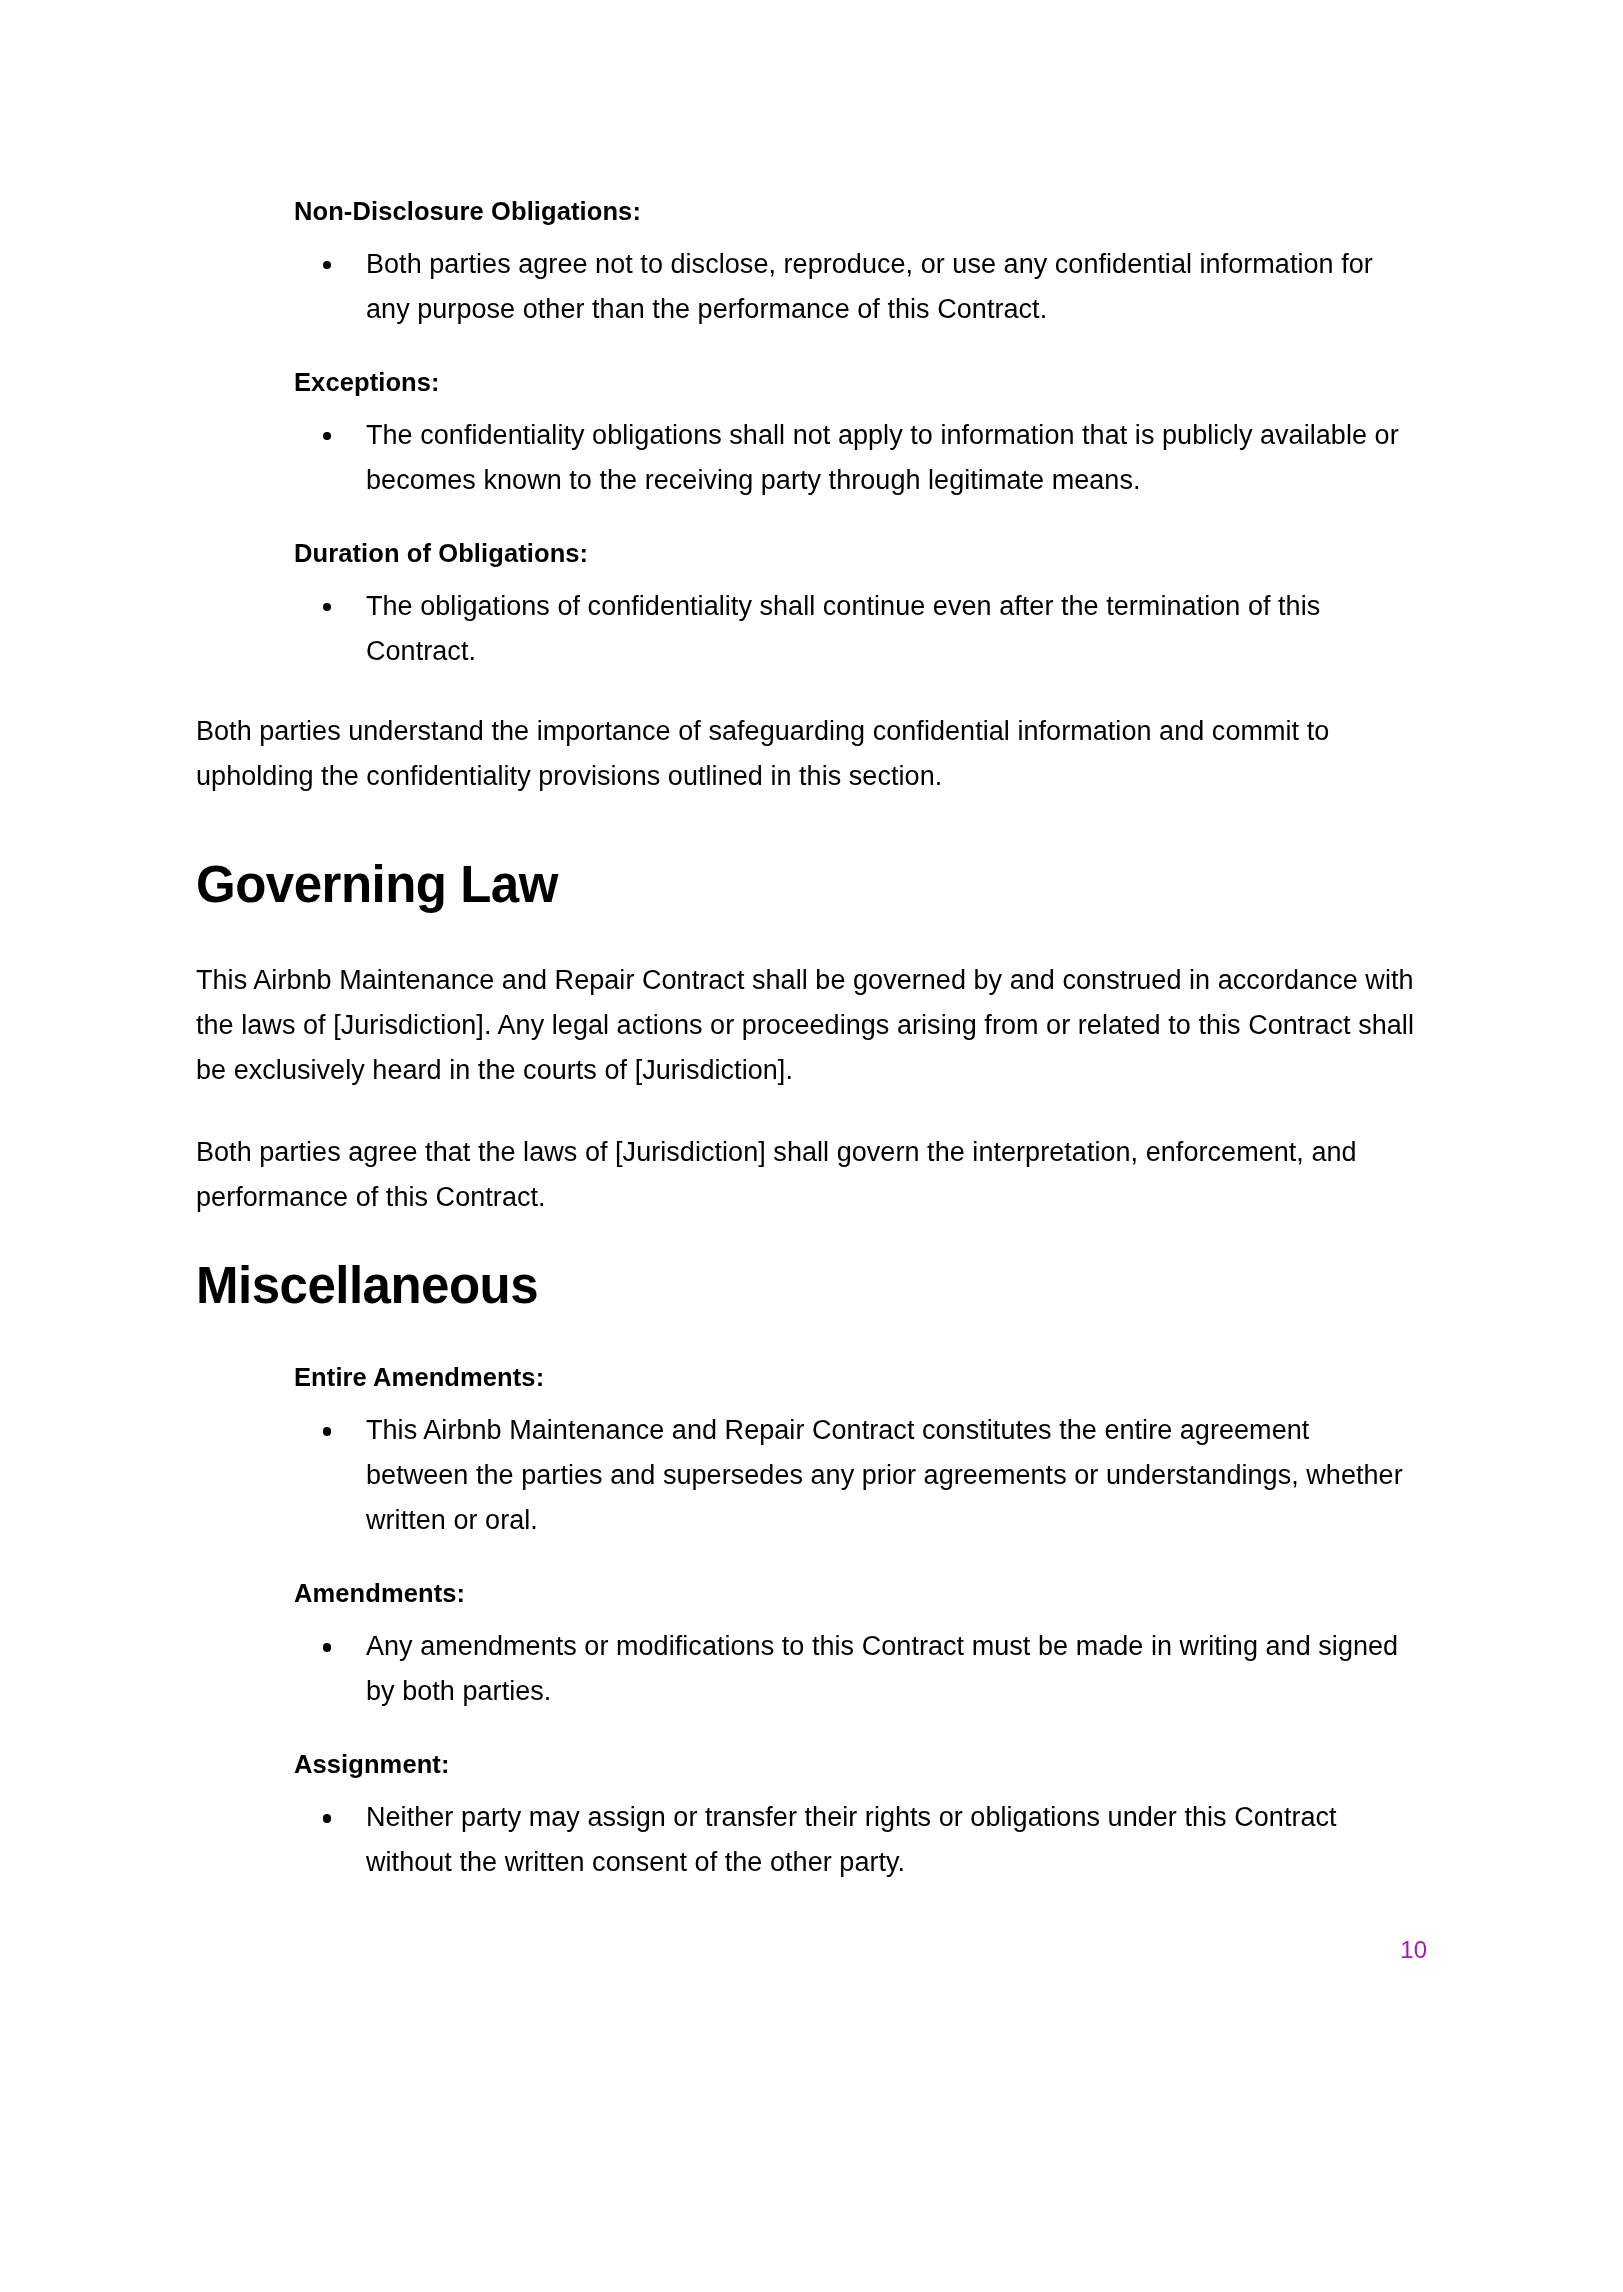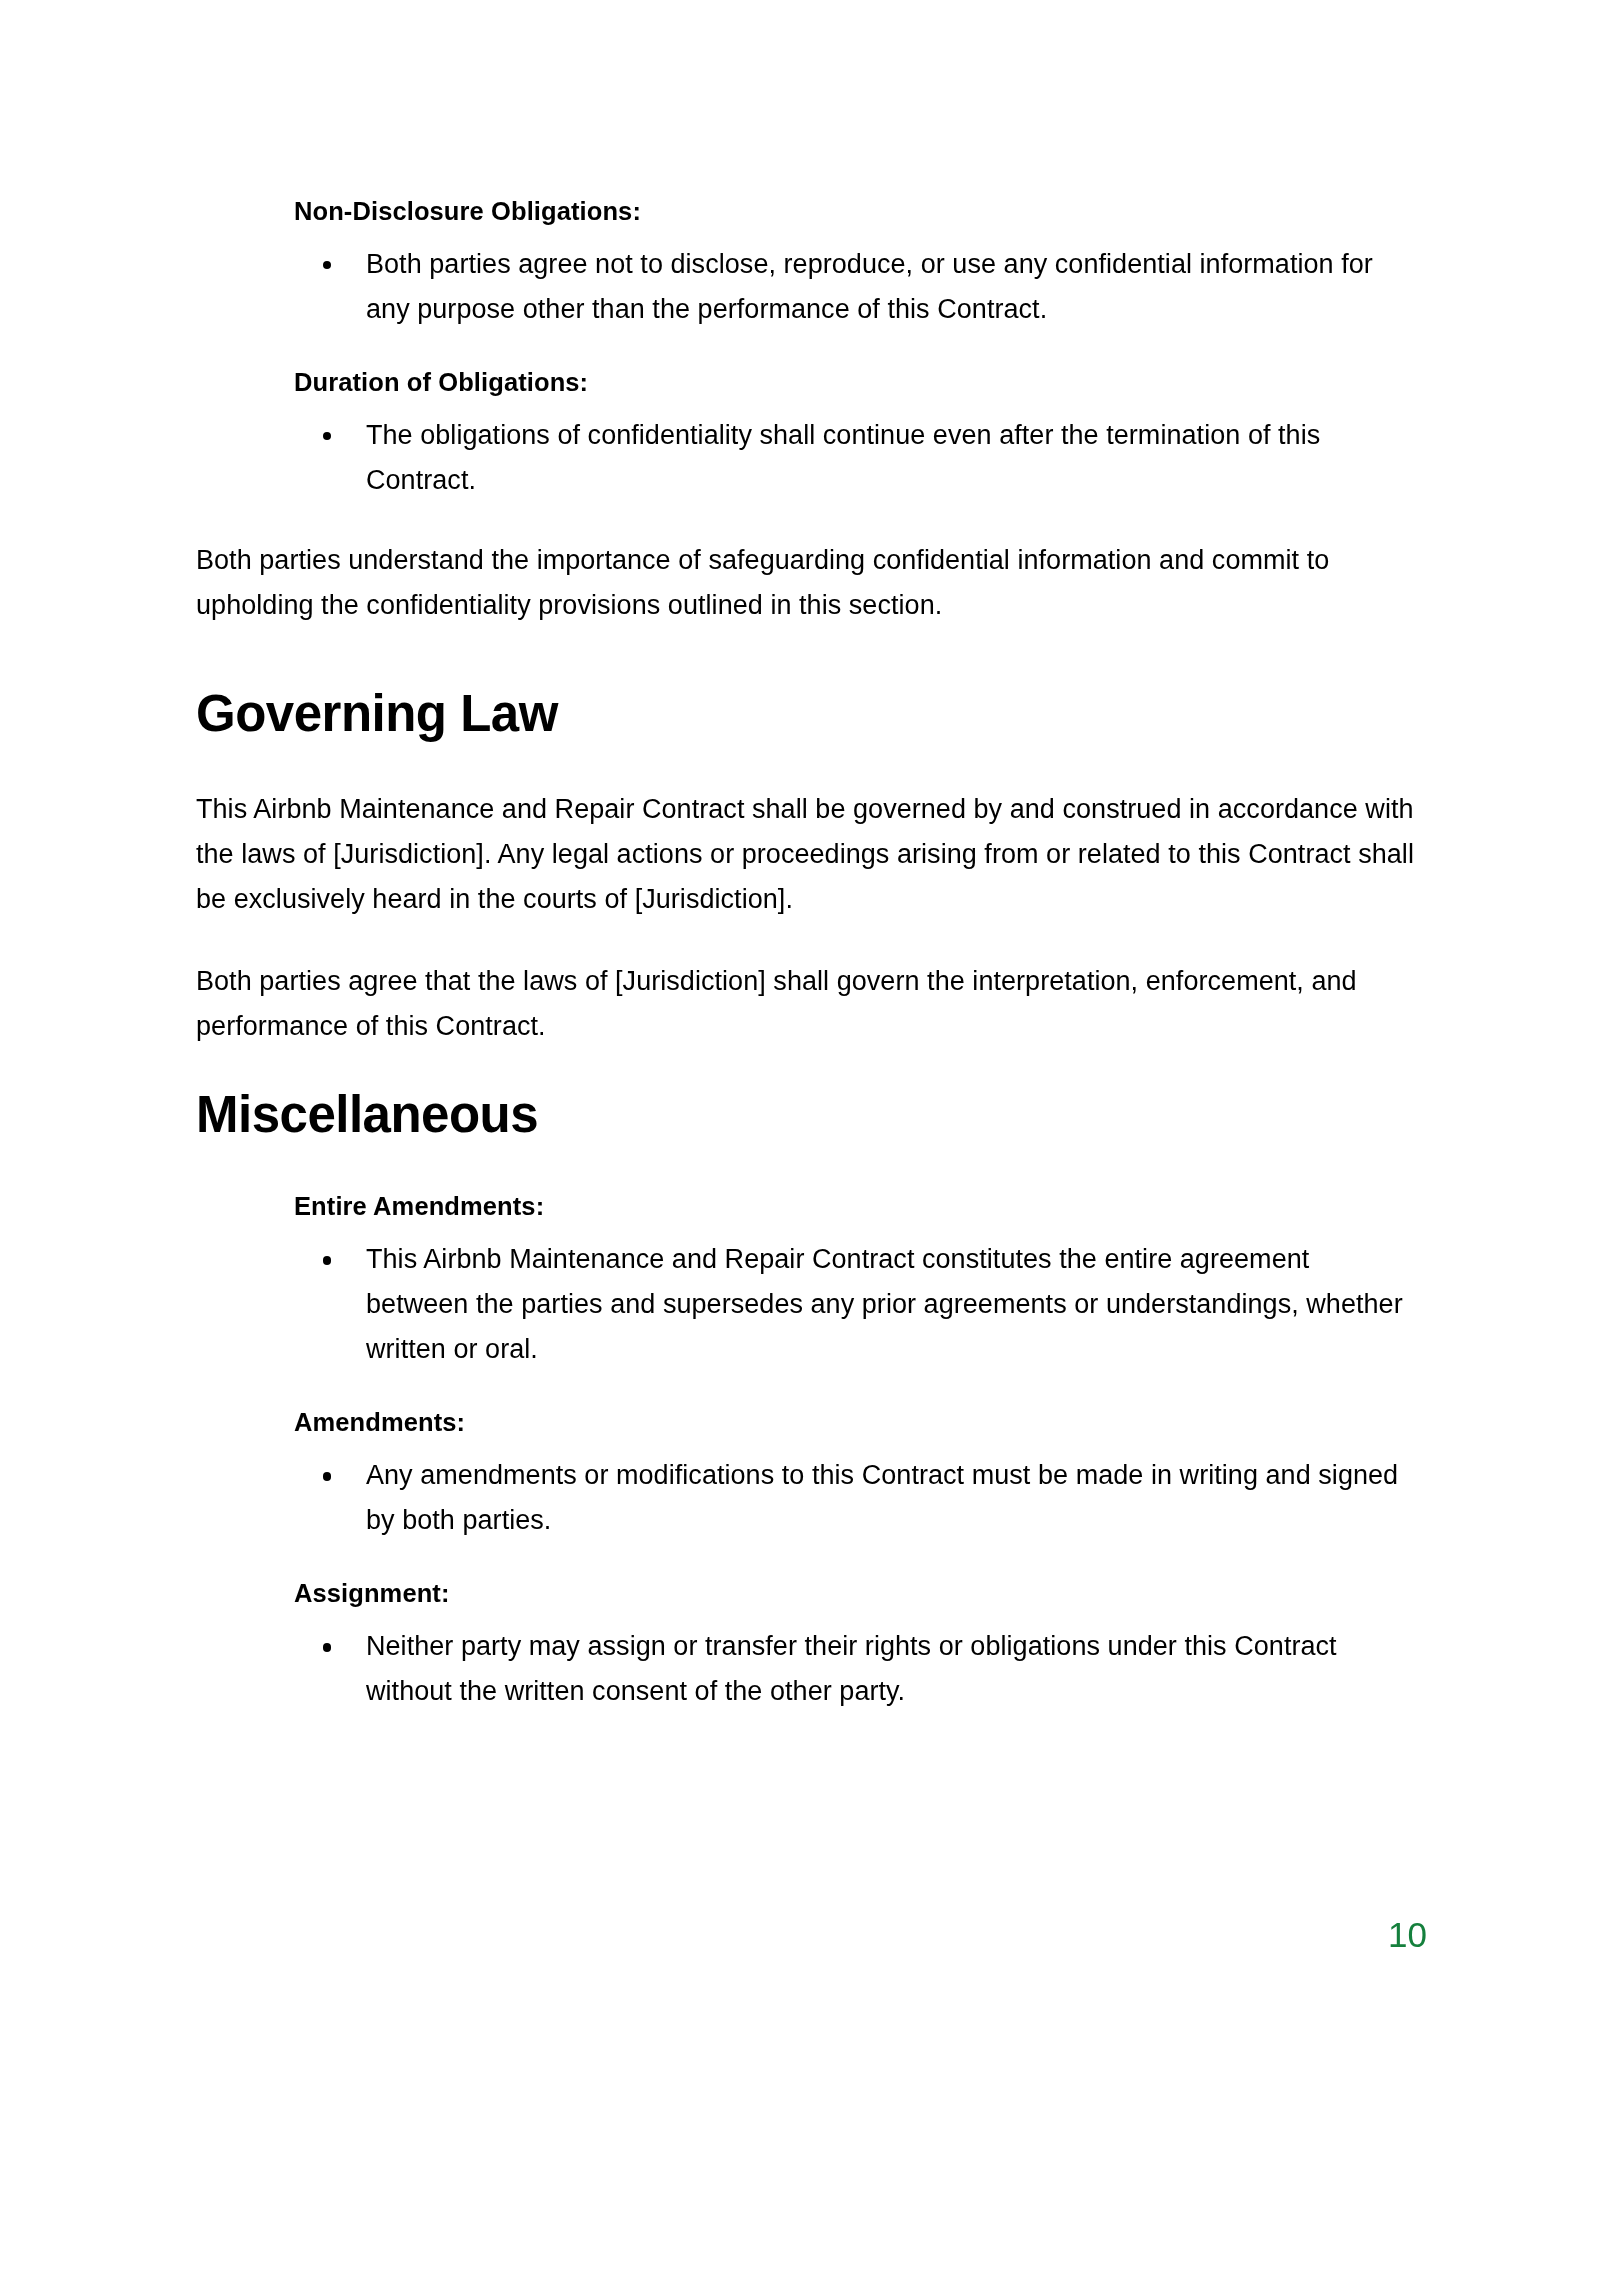"Exceptions:" div.sub-block { html: none -> <div> <div>Exceptions:</div> <ul> <li> <span></span> <span>The confidentiality obligations shall not apply to information that is publicly available or becomes known to the receiving party through legitimate means.</span> </li> </ul> </div> }
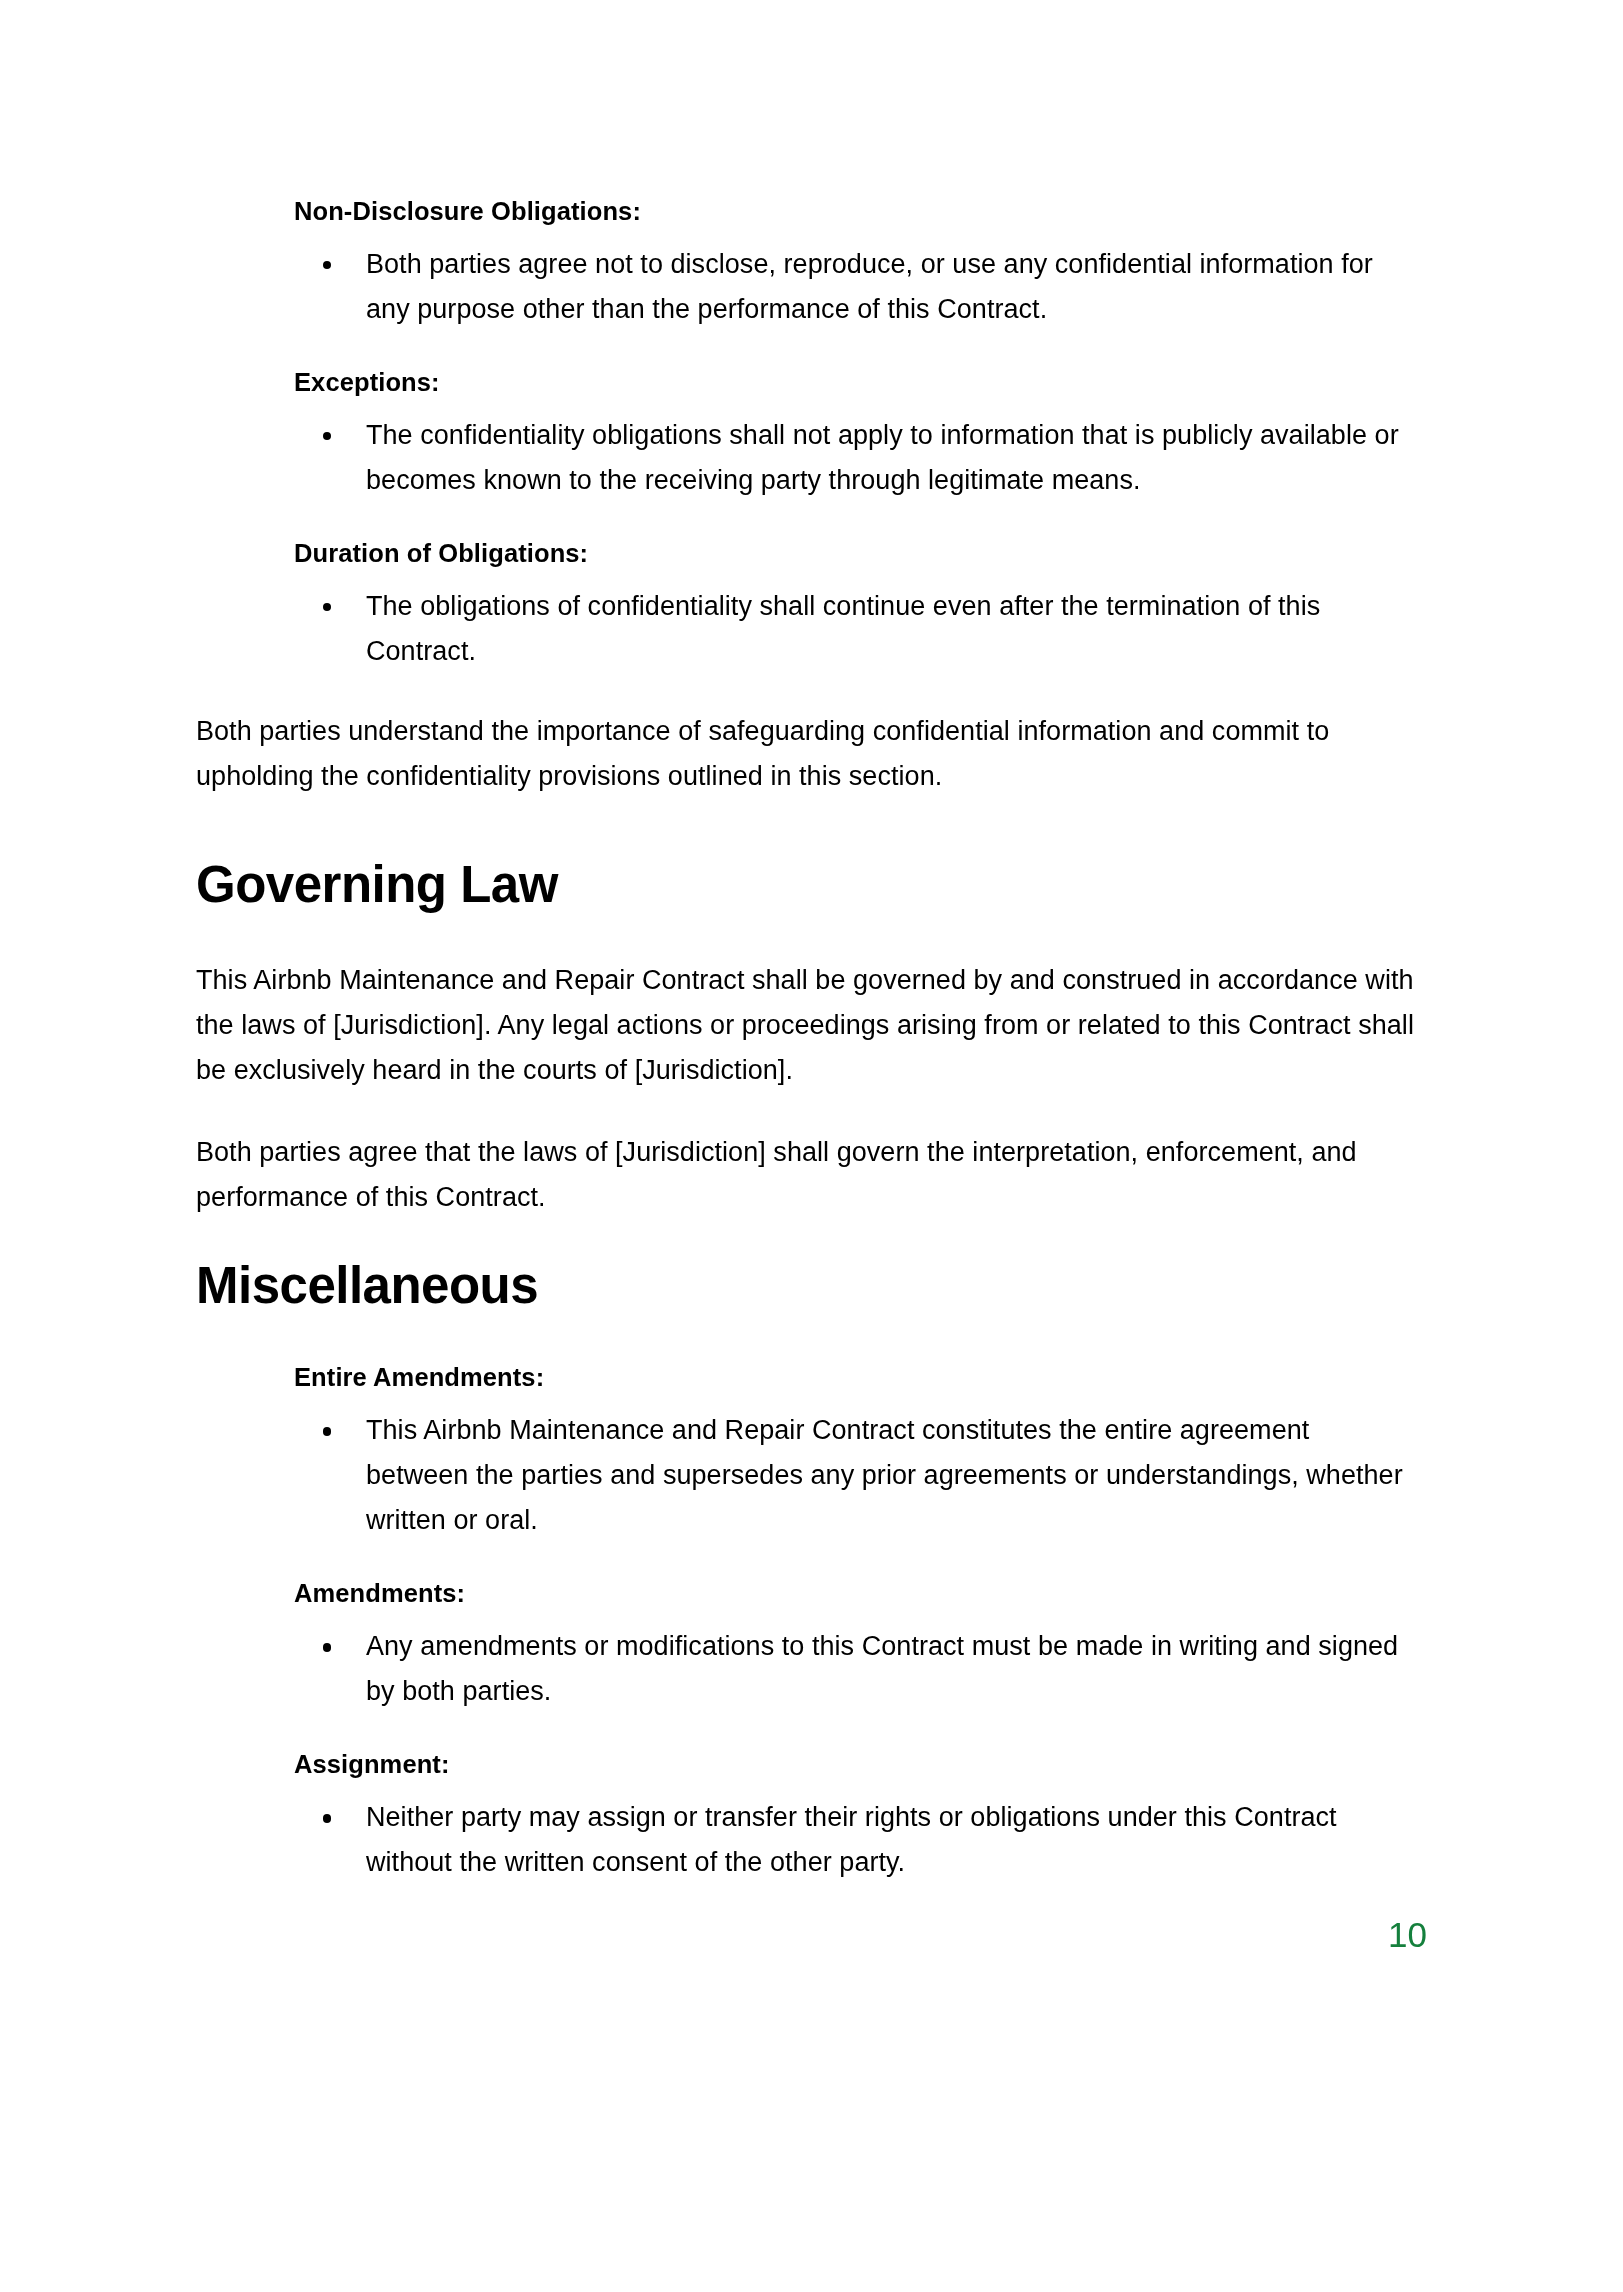"10" .page-number { bottom: 94px -> 84px; color: #15803d -> #a21caf; font-size: 35px -> 24px }
